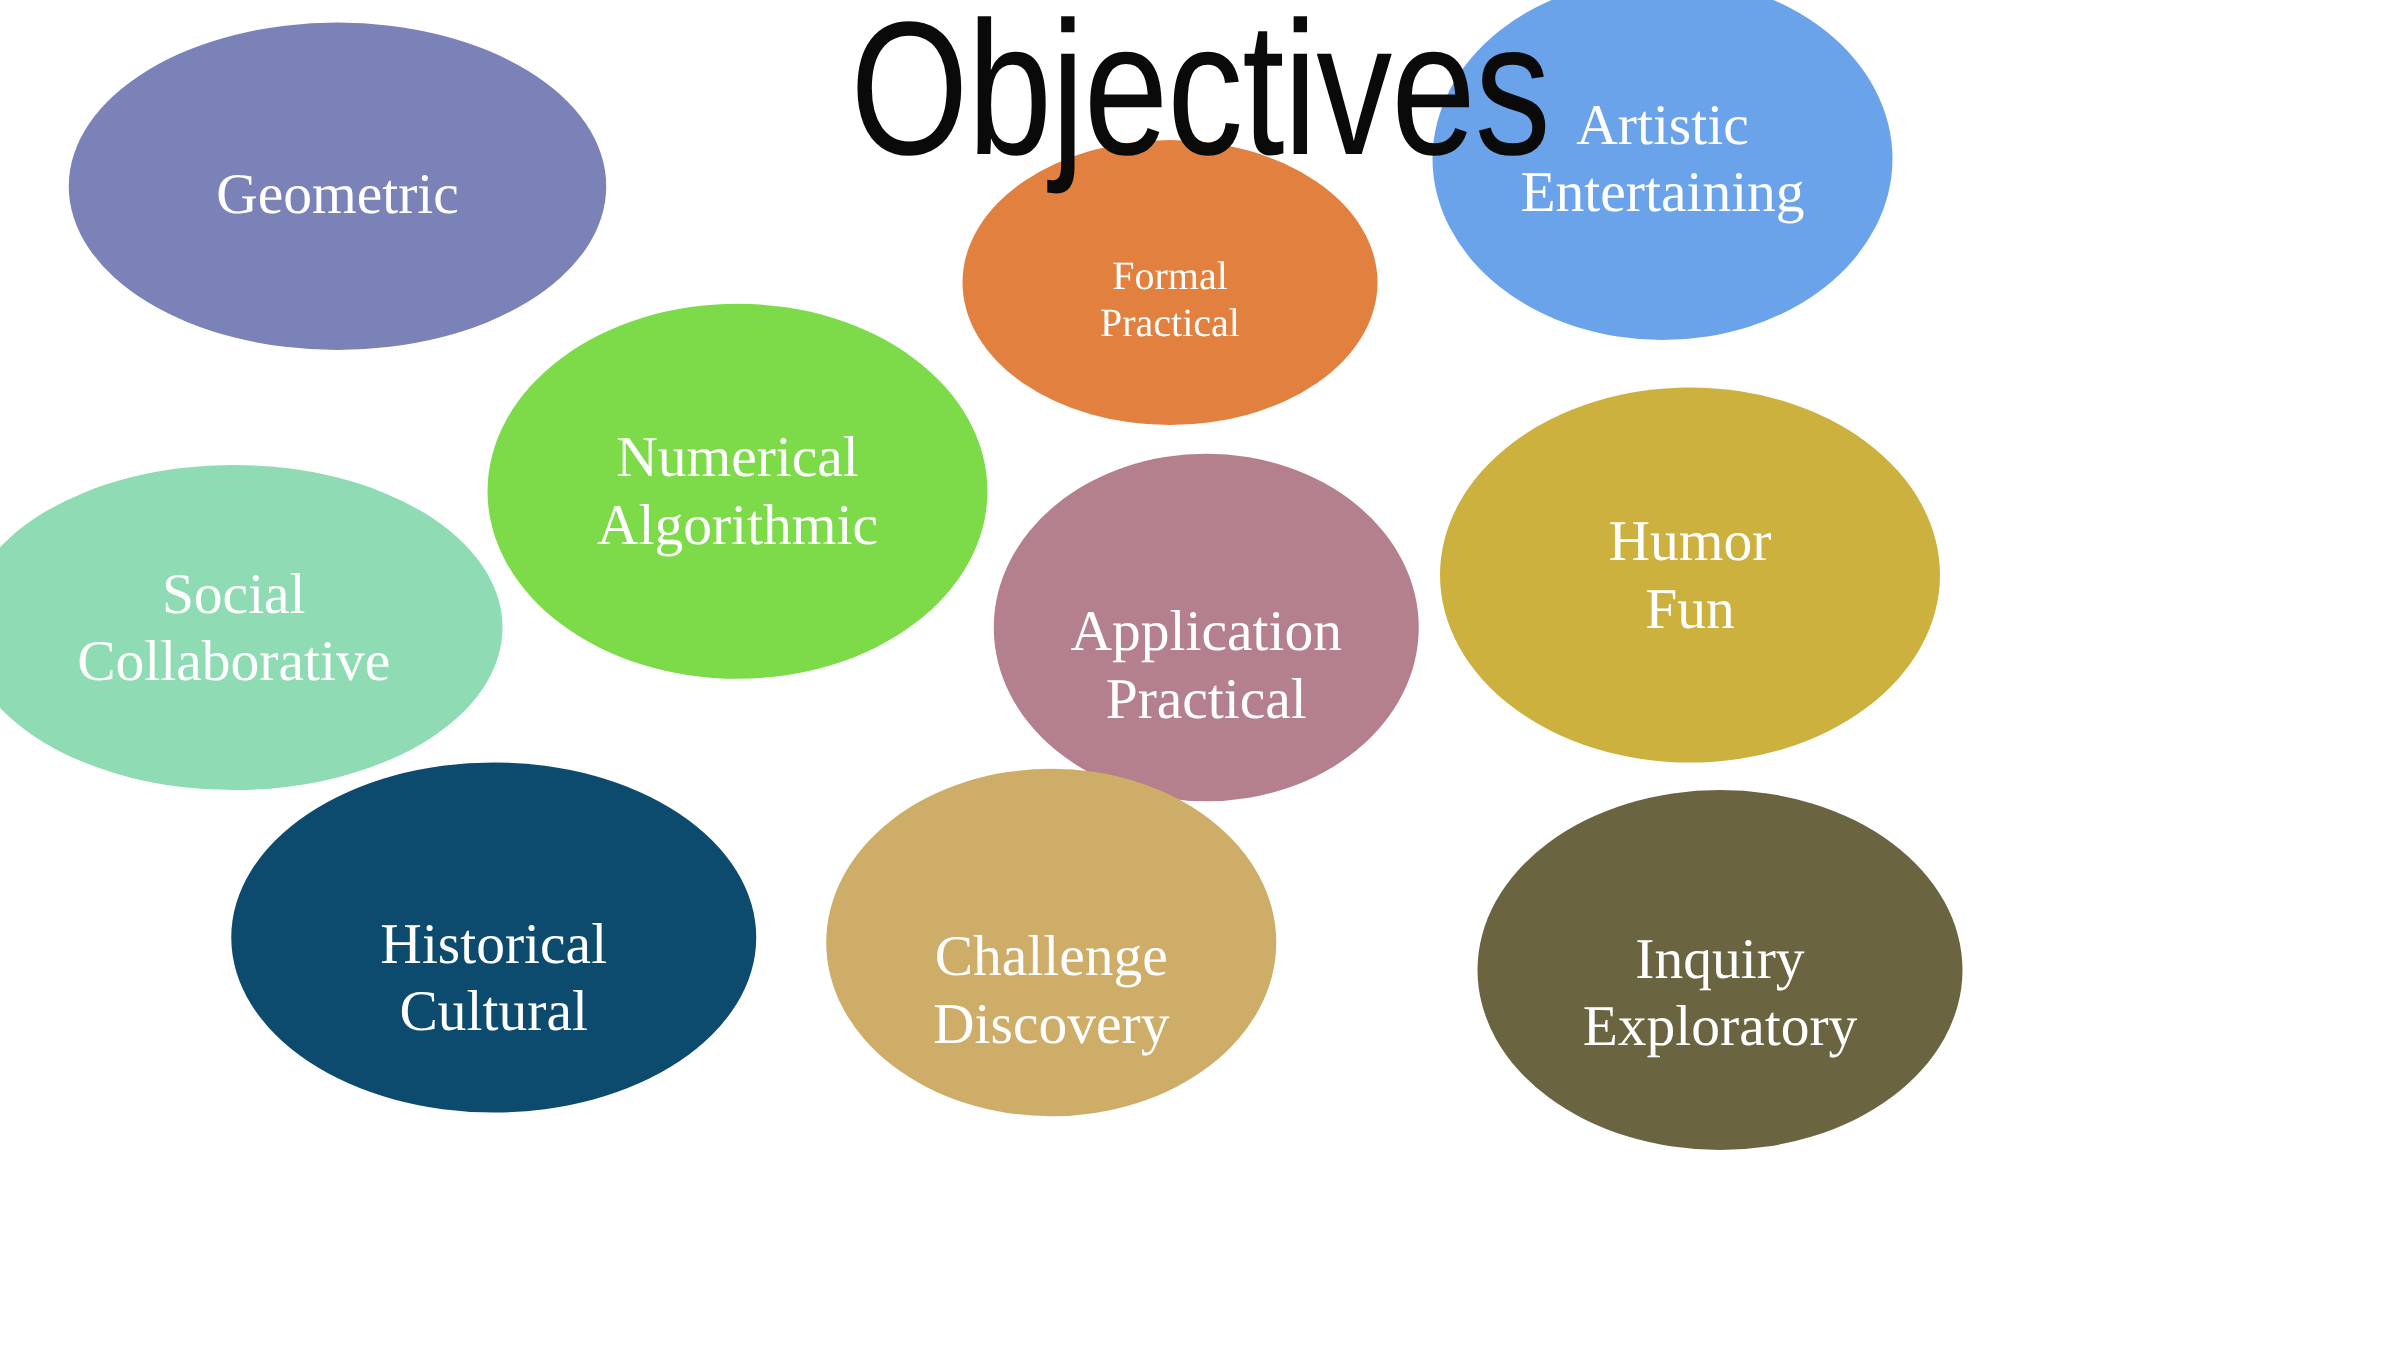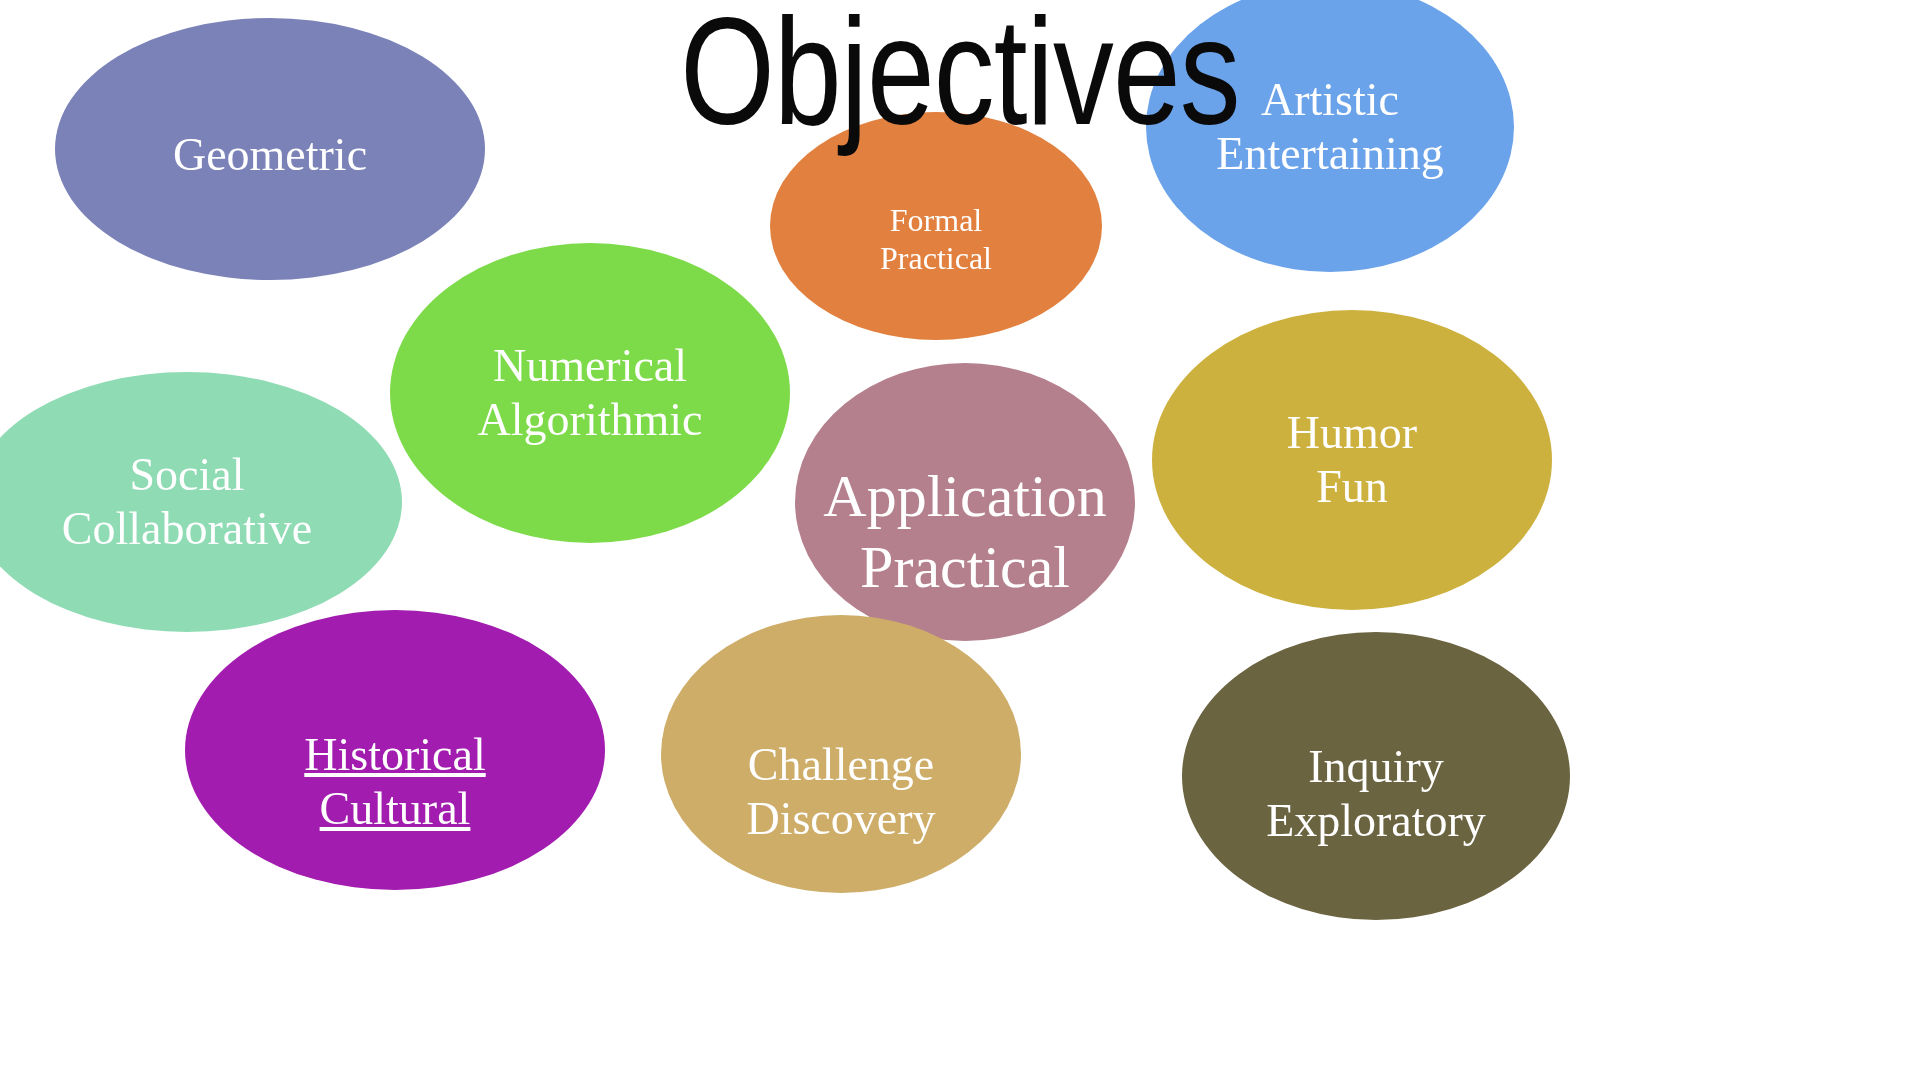"Application" div.bubble { font-size: 60px -> 46px }
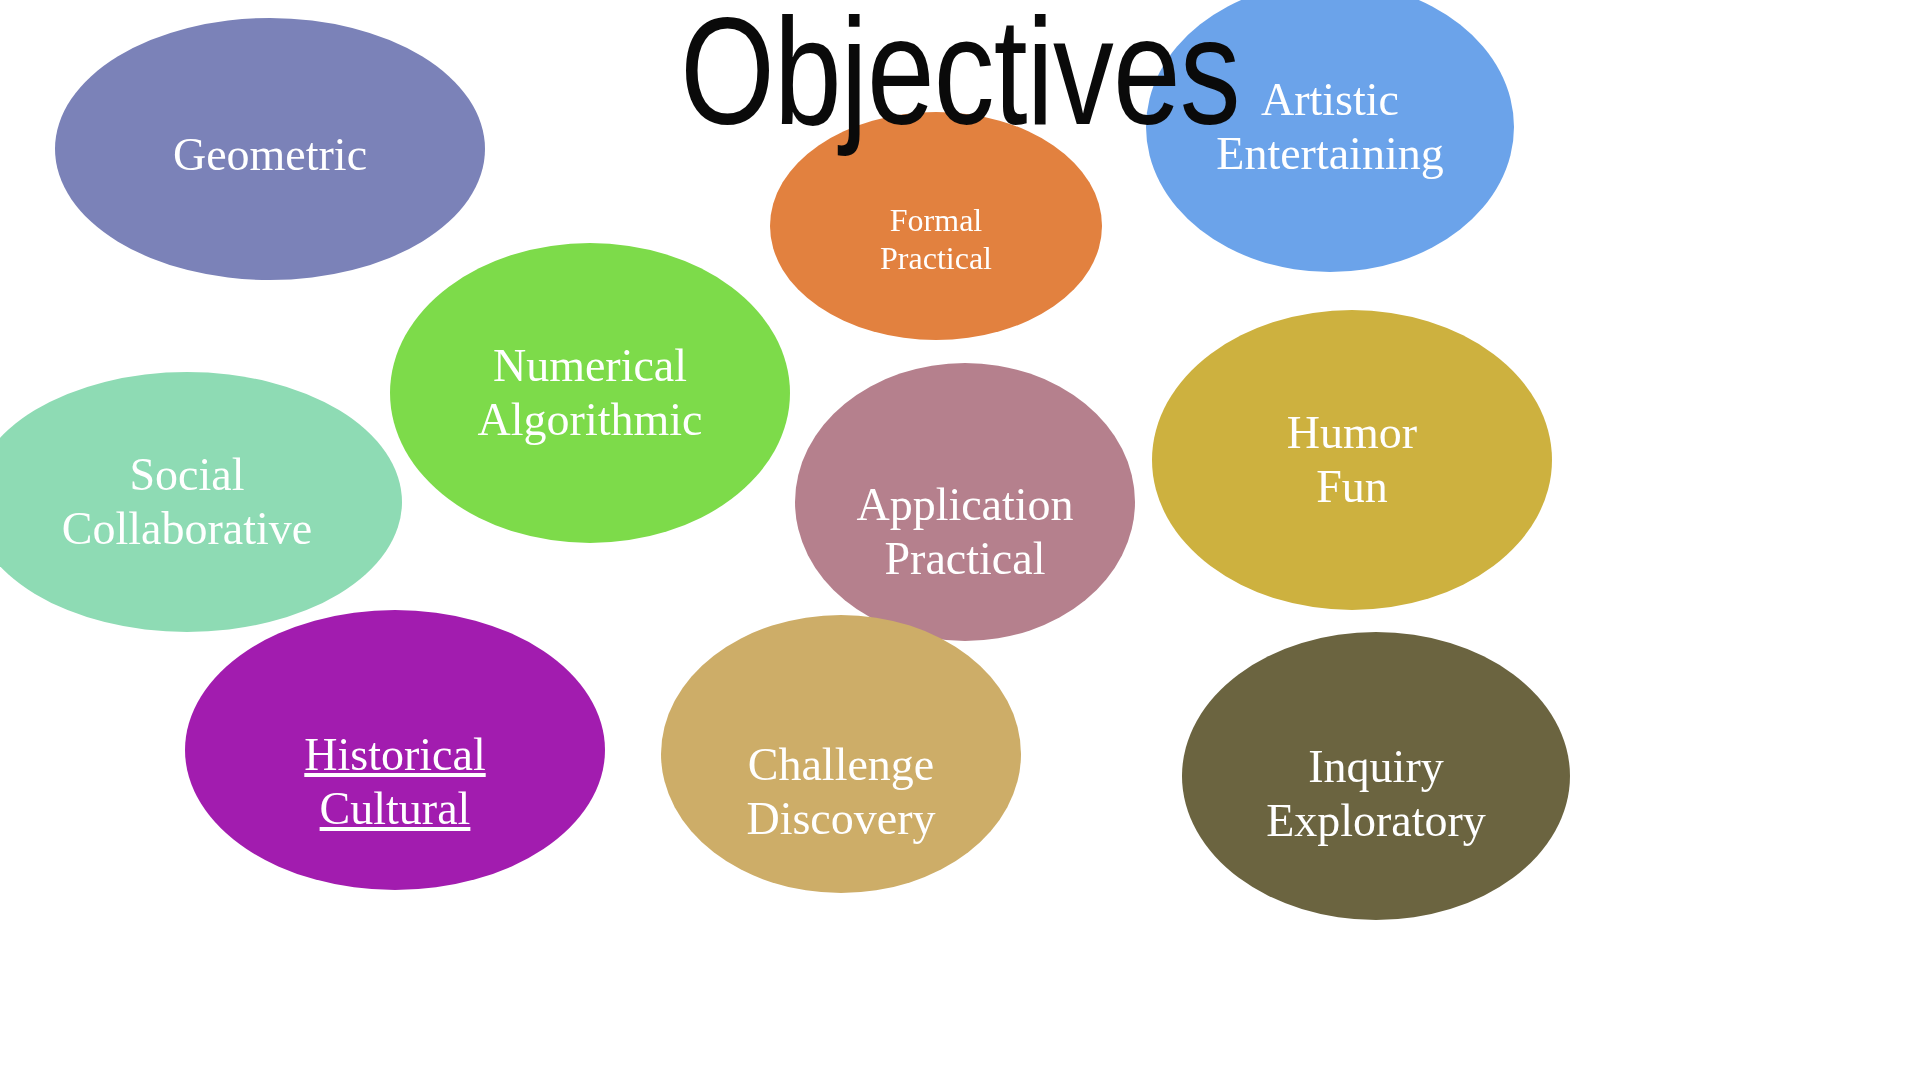"Historical" div.bubble { background: #a21caf -> #0c4a6e; text-decoration: underline -> none }
